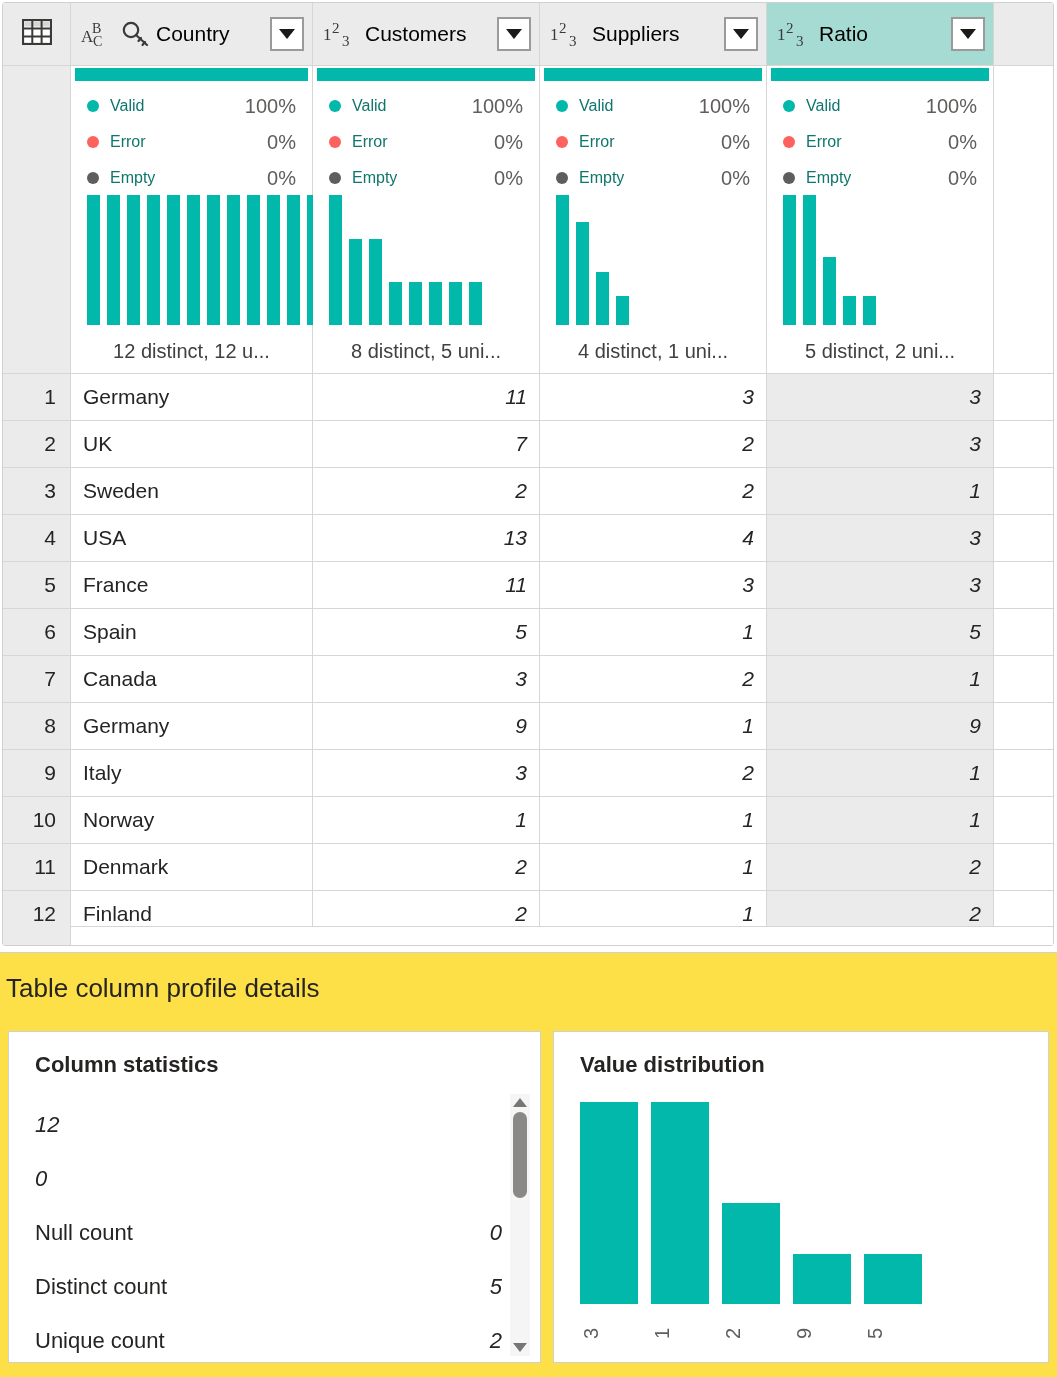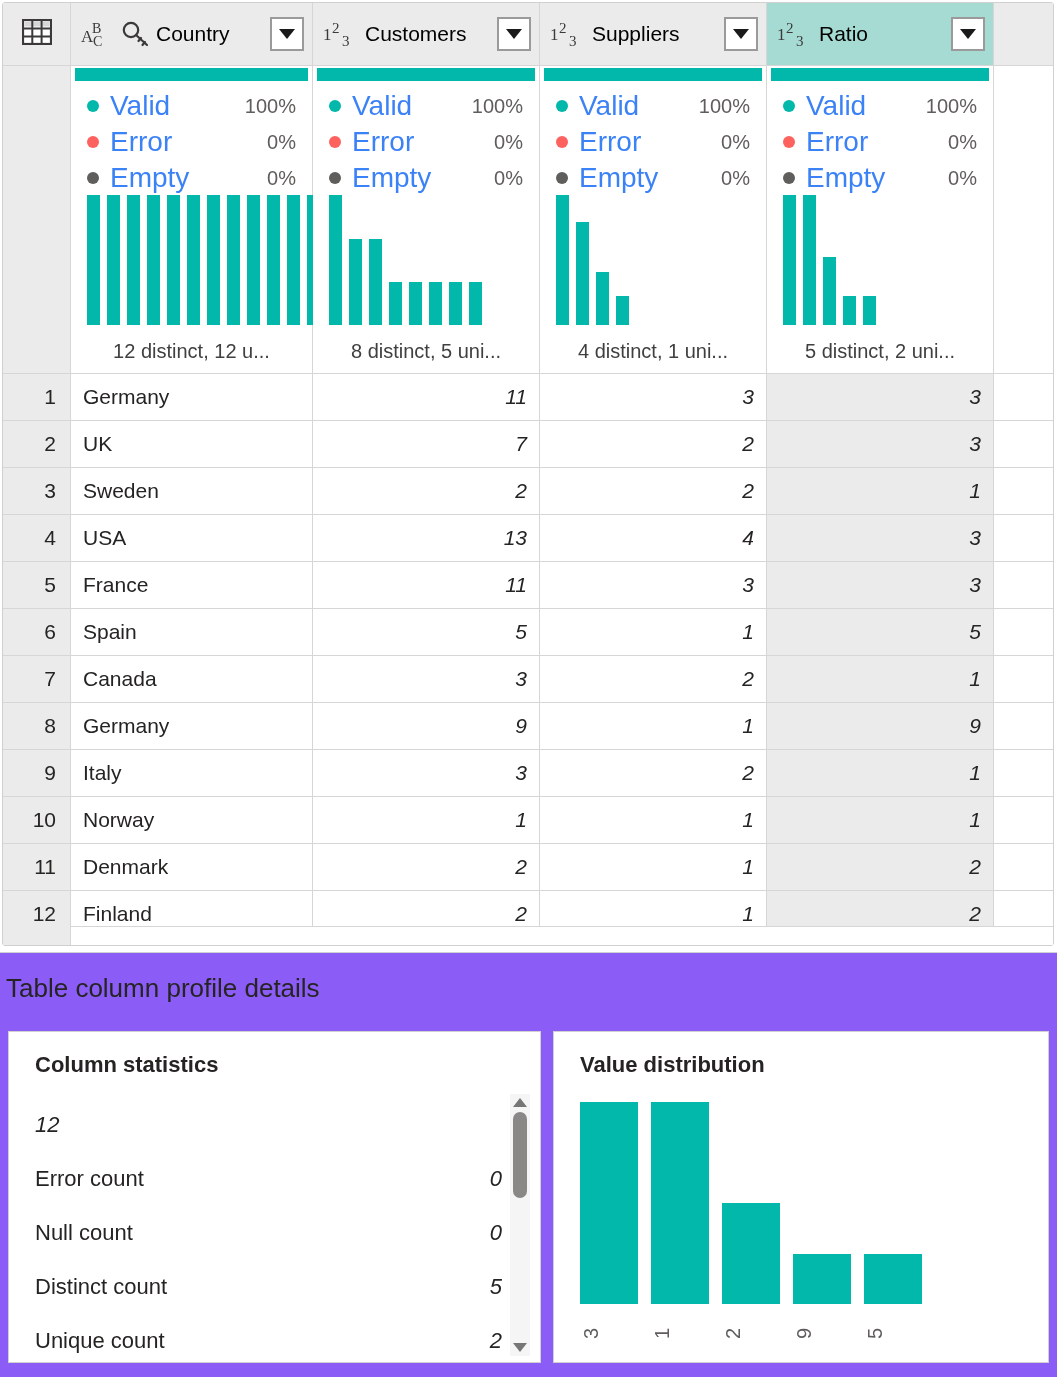"Valid" .q-label { color: #3b82f6 -> #0f766e; font-size: 28px -> 16px }
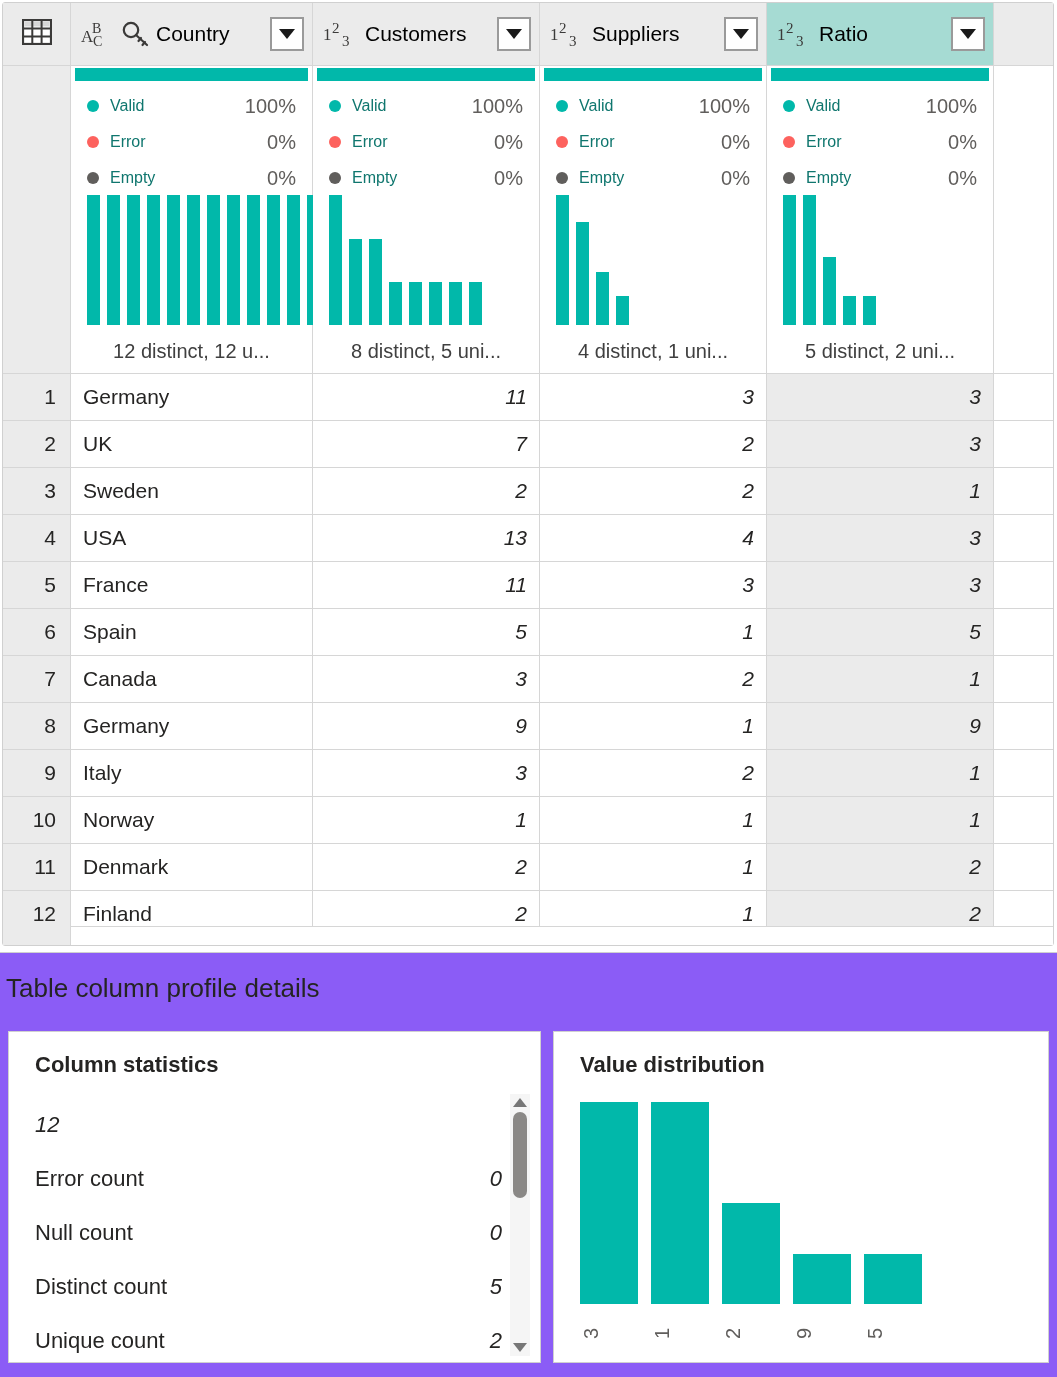"Table column profile details" .details { background: #8b5cf6 -> #fde047 }
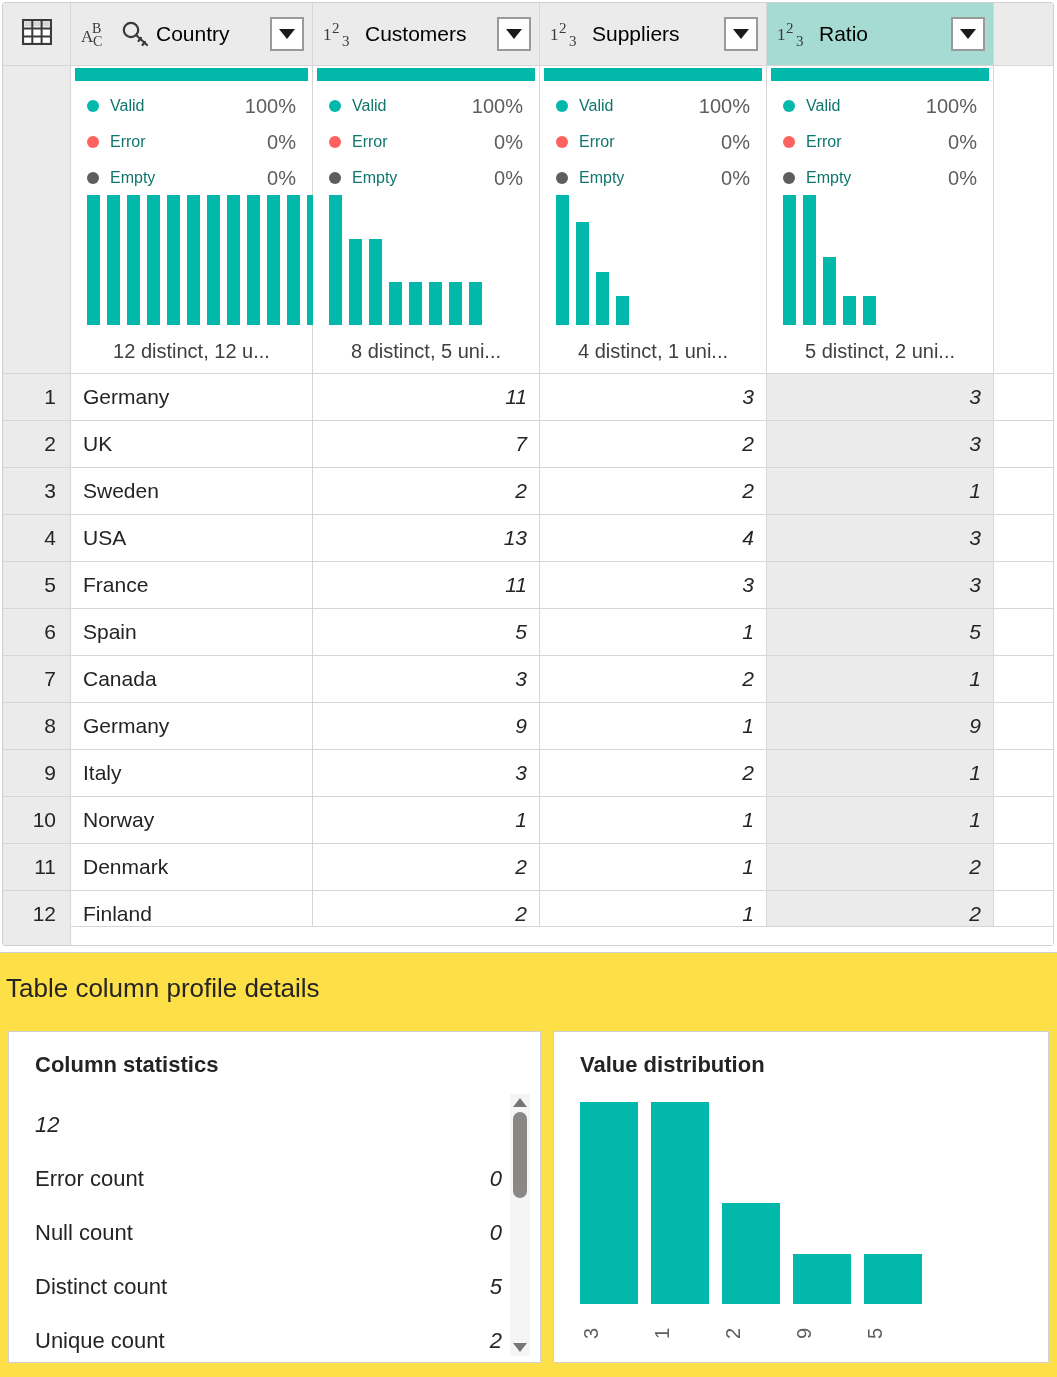"Error count" span.stat-name { html: <span>Error count</span> -> none }
